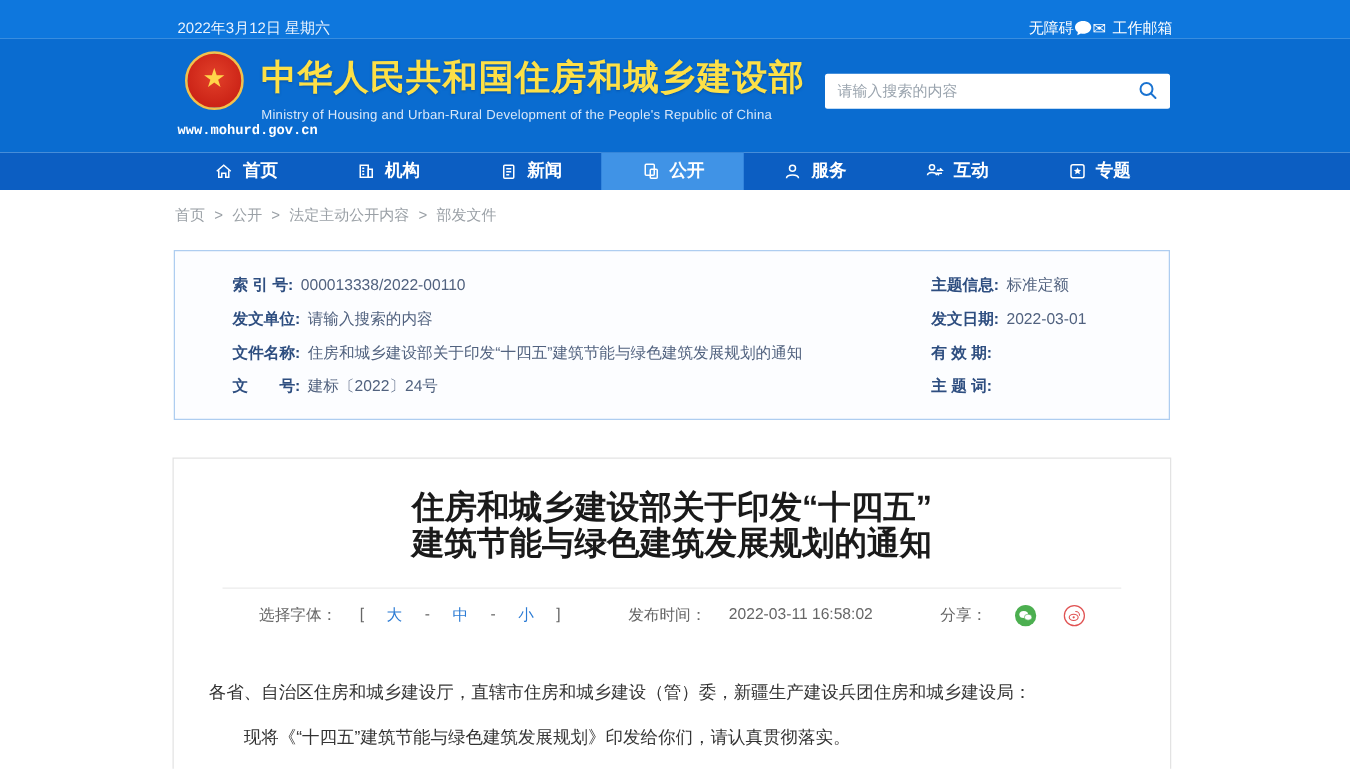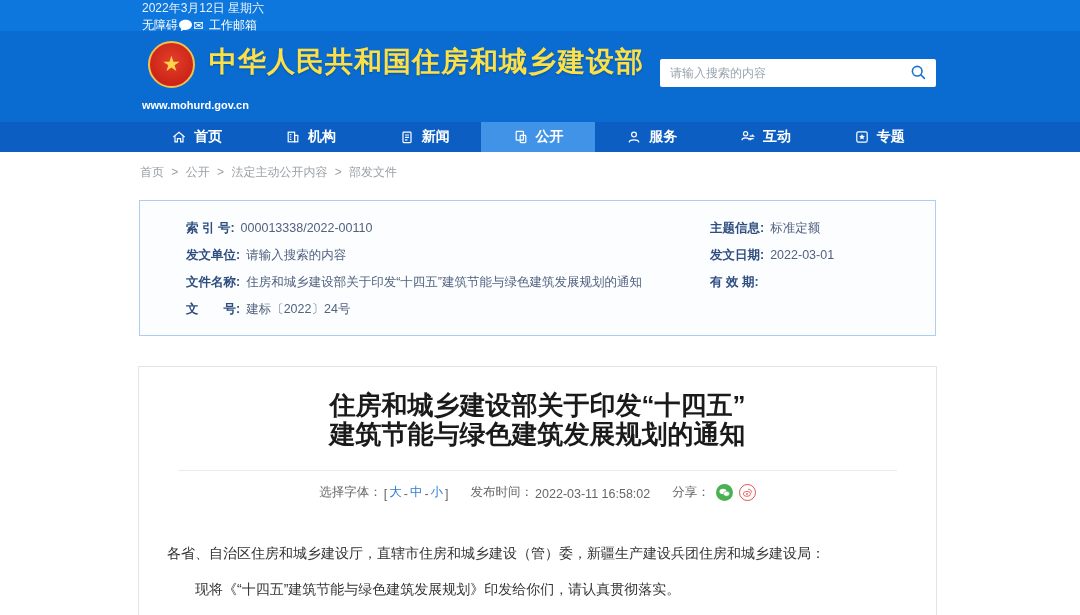"2022年3月12日 星期六" .topbar { align-items: flex-start -> flex-end; flex-direction: column -> none }
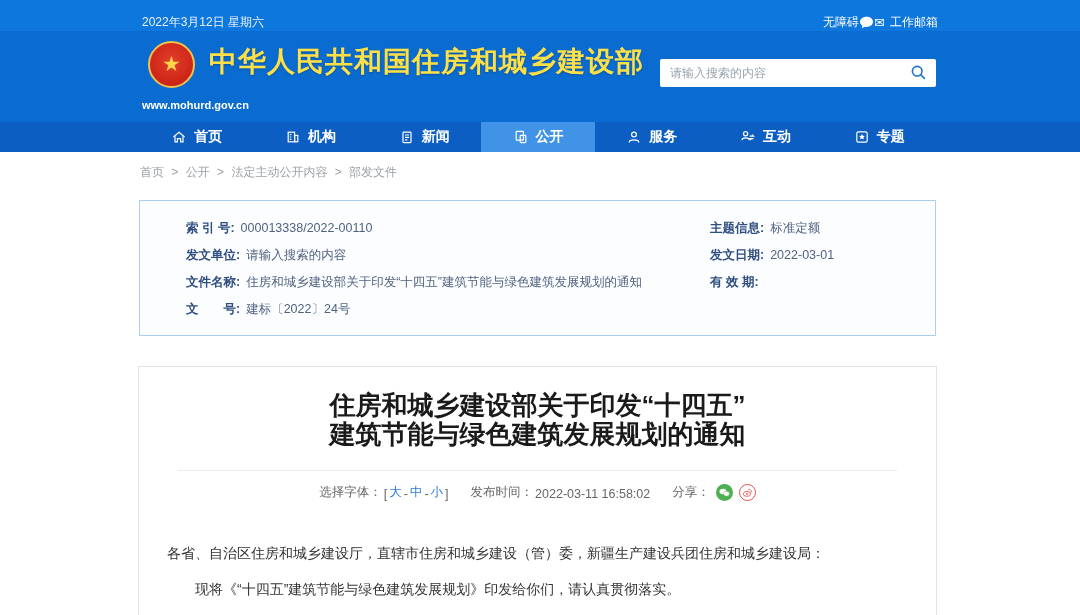"Ministry of Housing and Urban-Rural" div.site-name-en { html: none -> <div>Ministry of Housing and Urban-Rural Development of the People's Republic of China</div> }
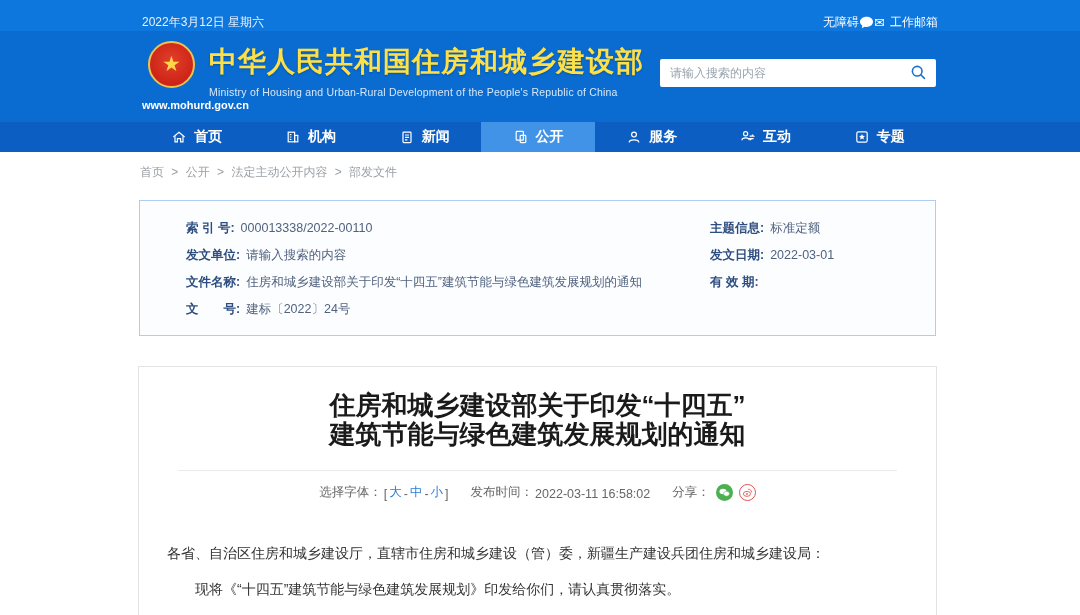"www.mohurd.gov.cn" .site-url { font-family: none -> Liberation Mono, monospace }
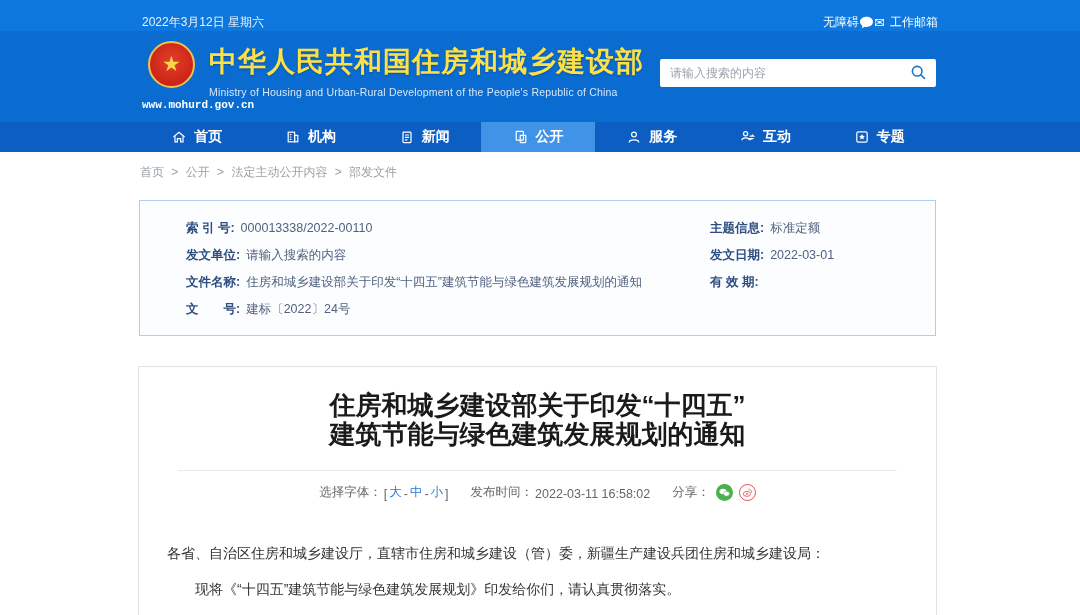"索 引 号:" .metabox { gap: none -> 35px }
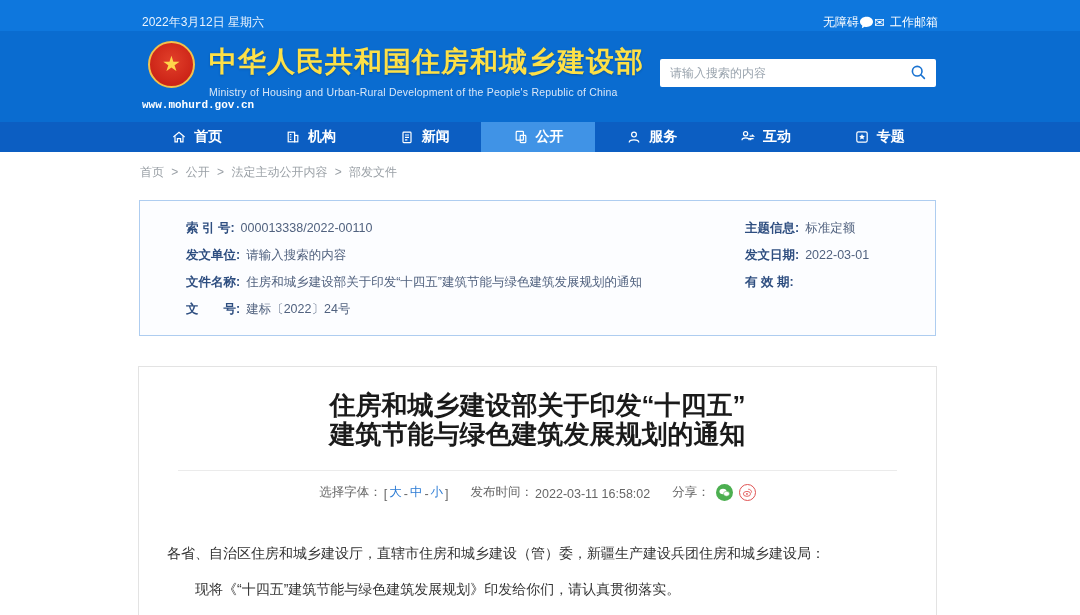"主 题 词:" div.meta-row { html: none -> <div> <span>主 题 词:</span> <span></span> </div> }
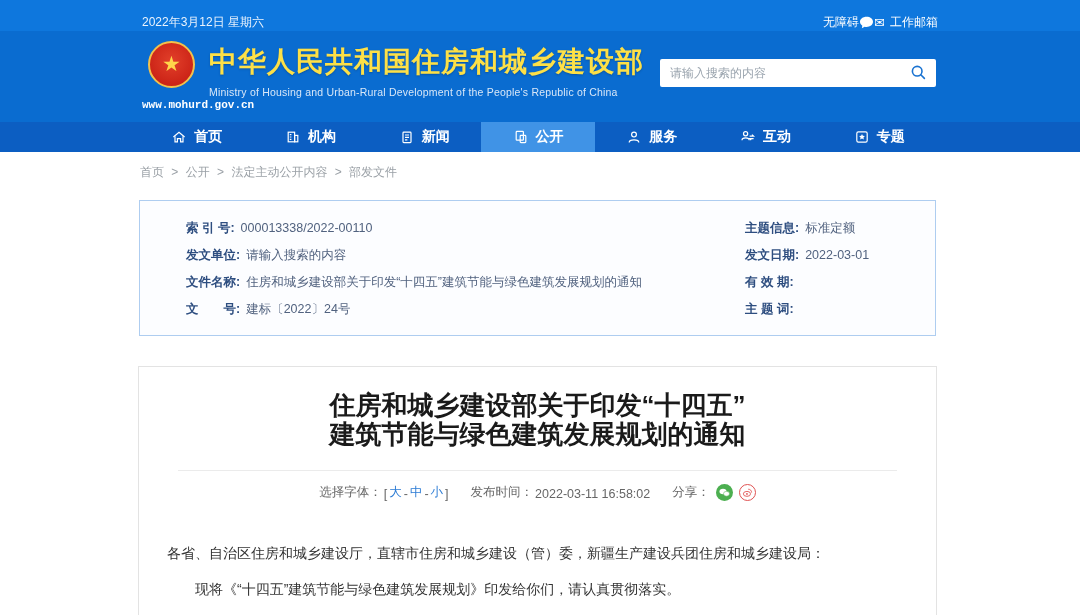"选择字体：" .meta-line { align-items: flex-end -> flex-start; gap: 2px -> 18px }
